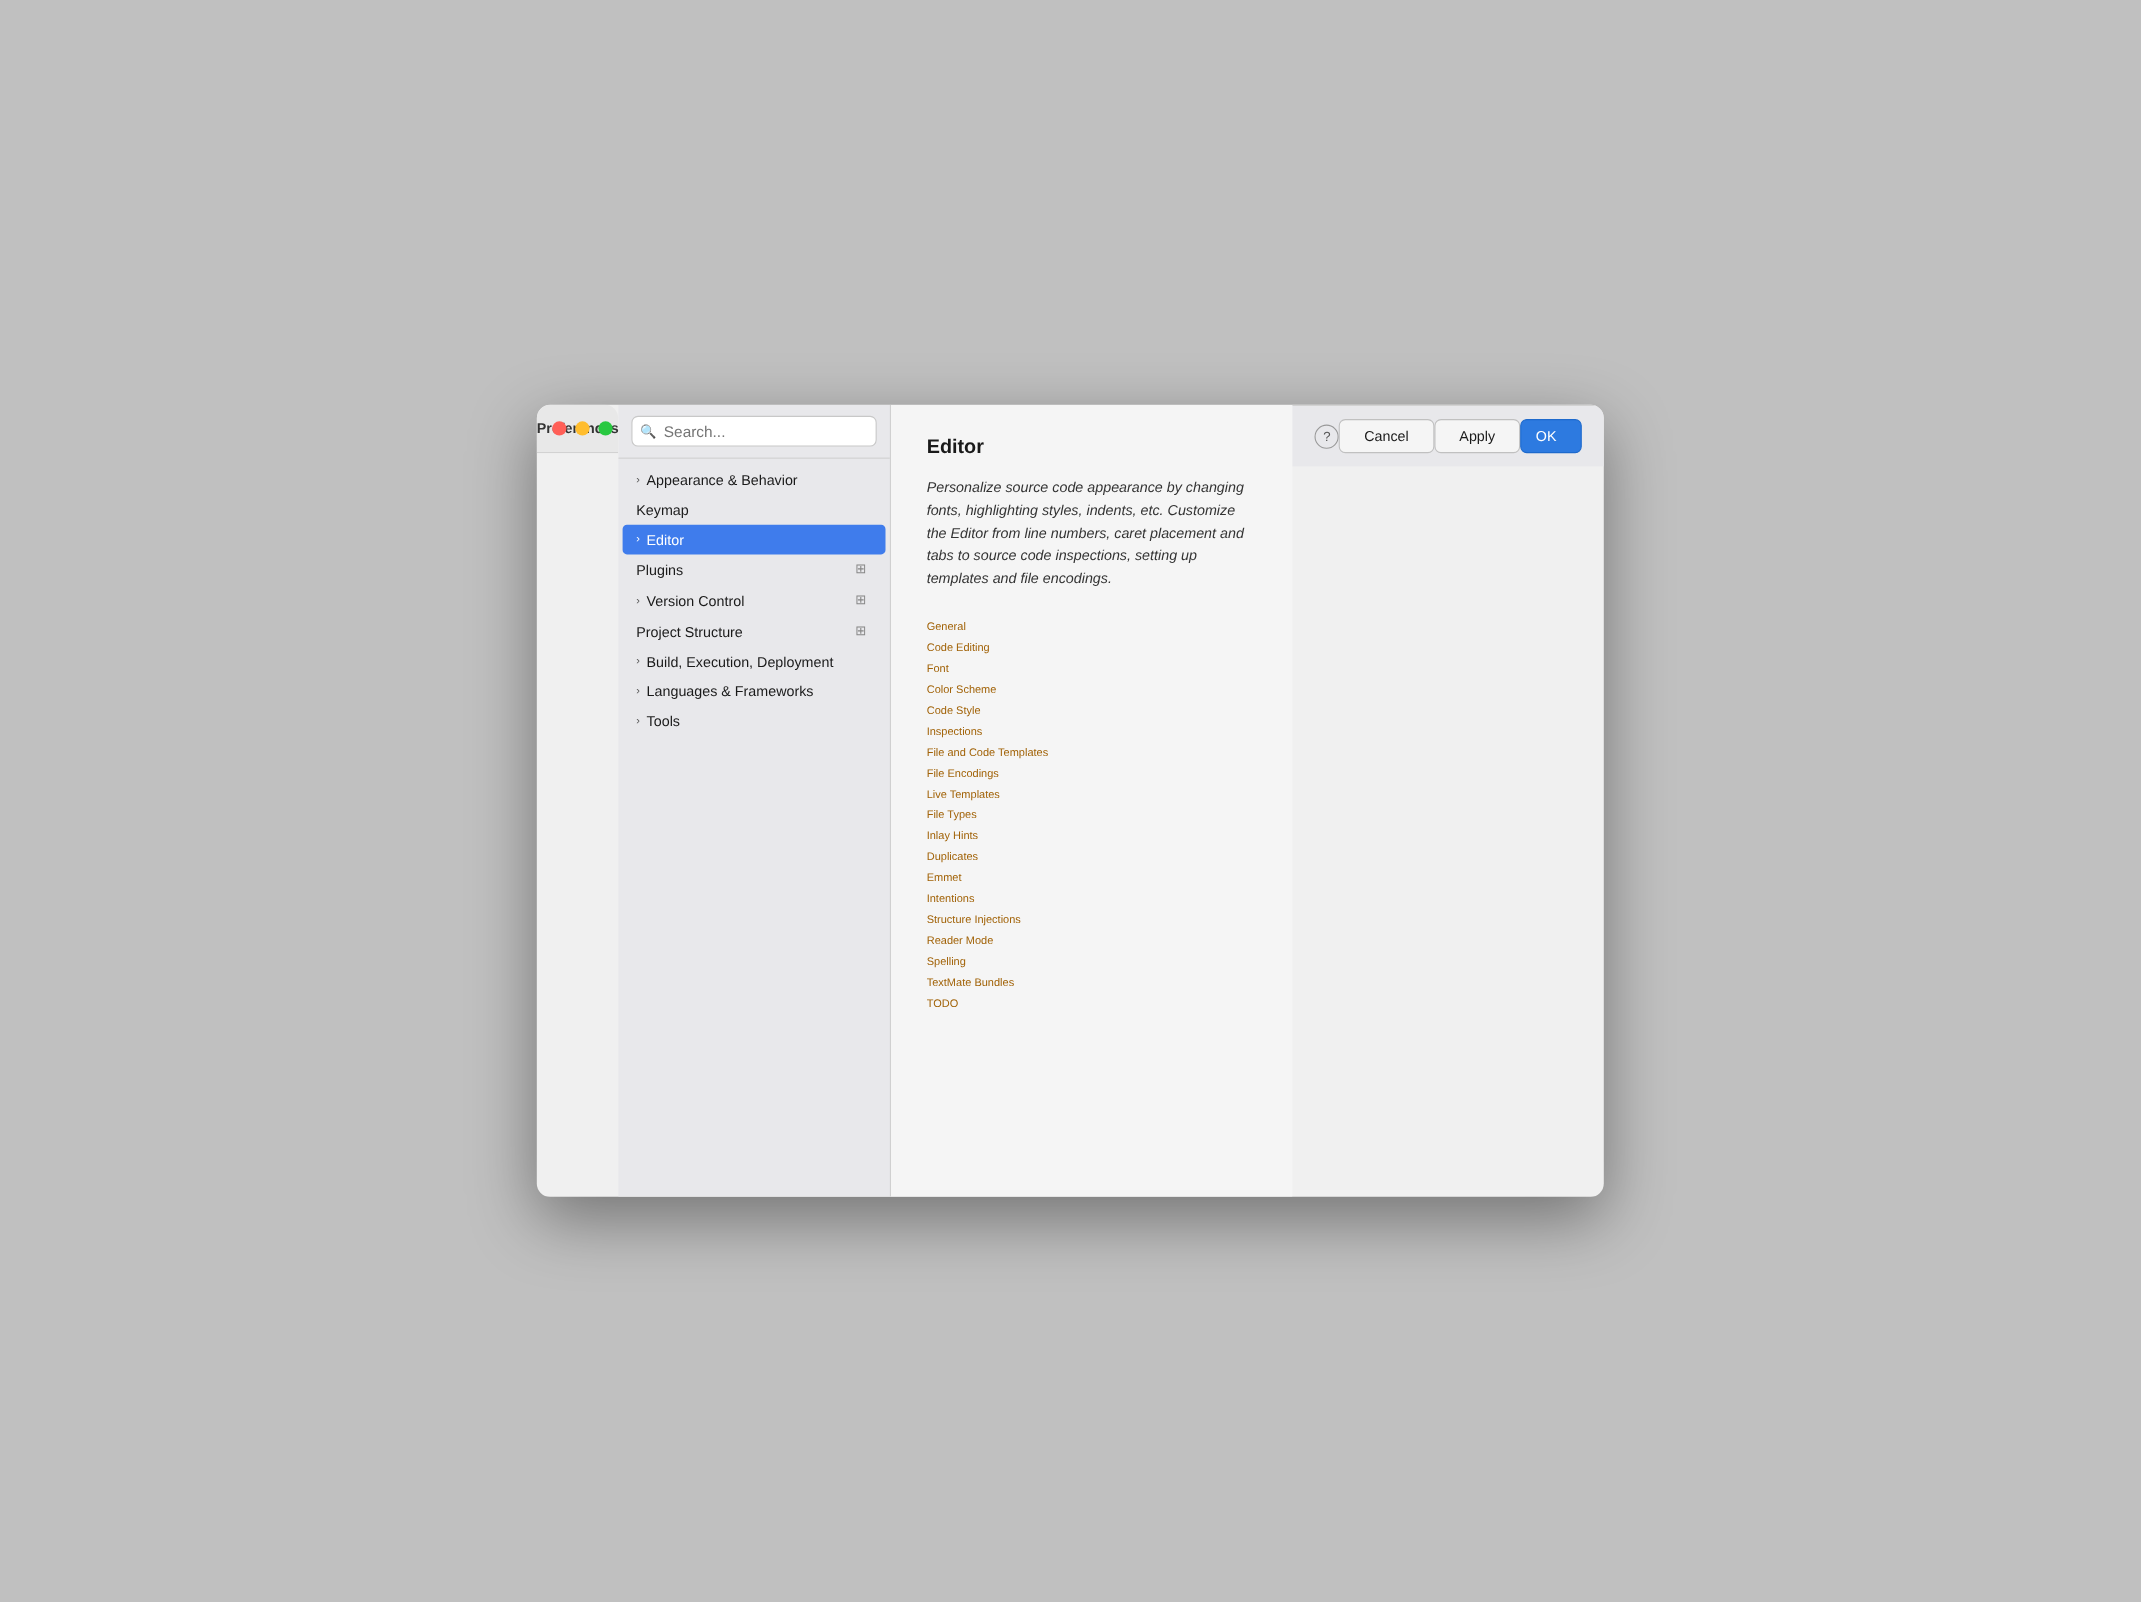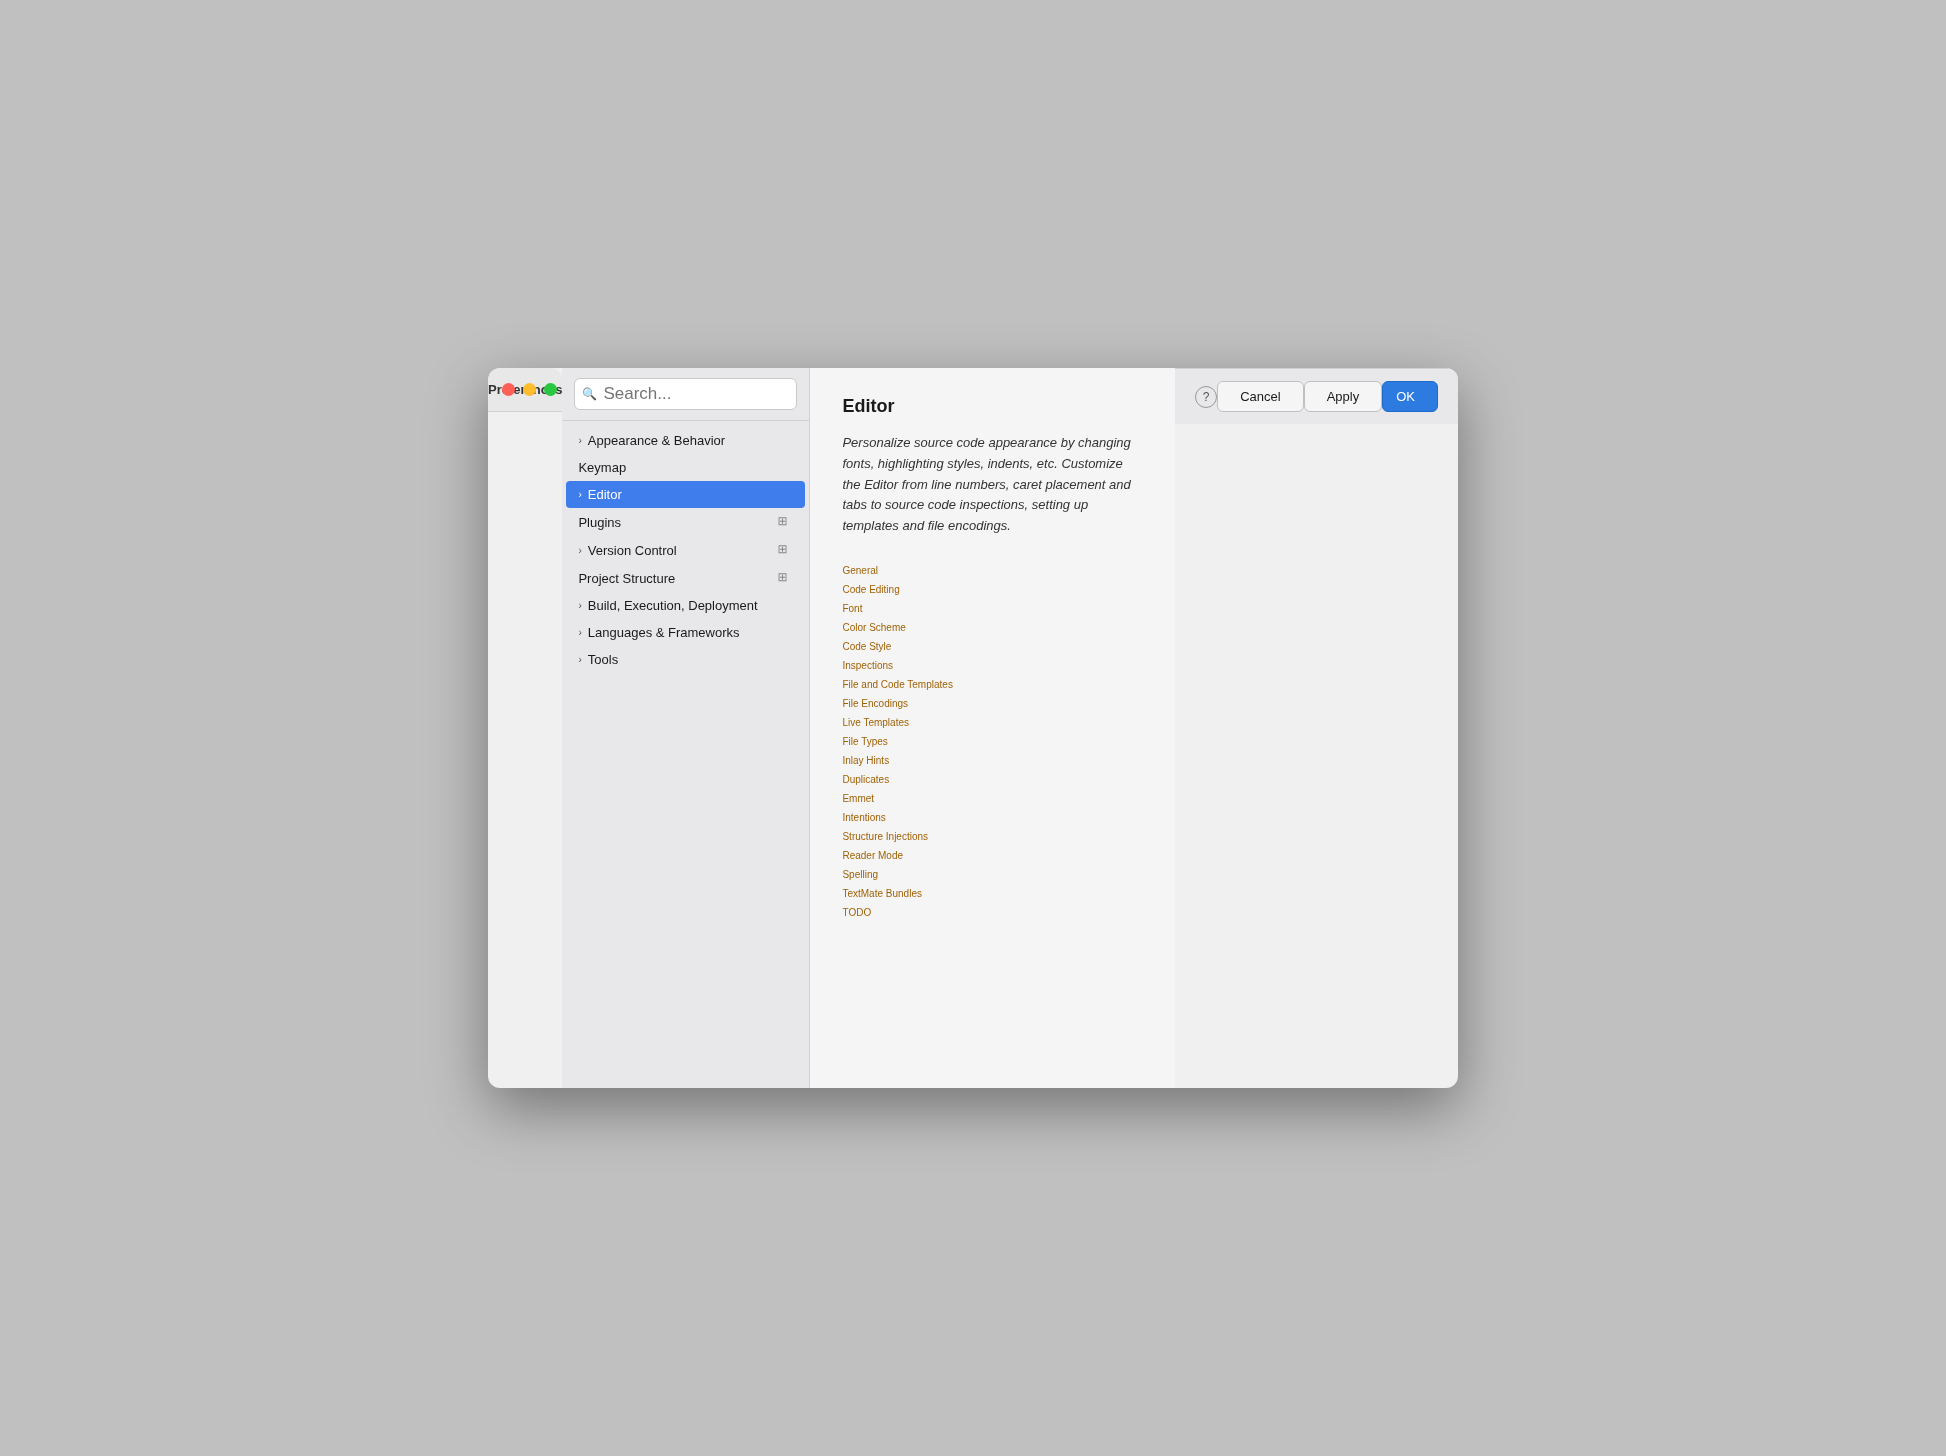"Search..." .search-input { font-size: 17px -> 14px }
